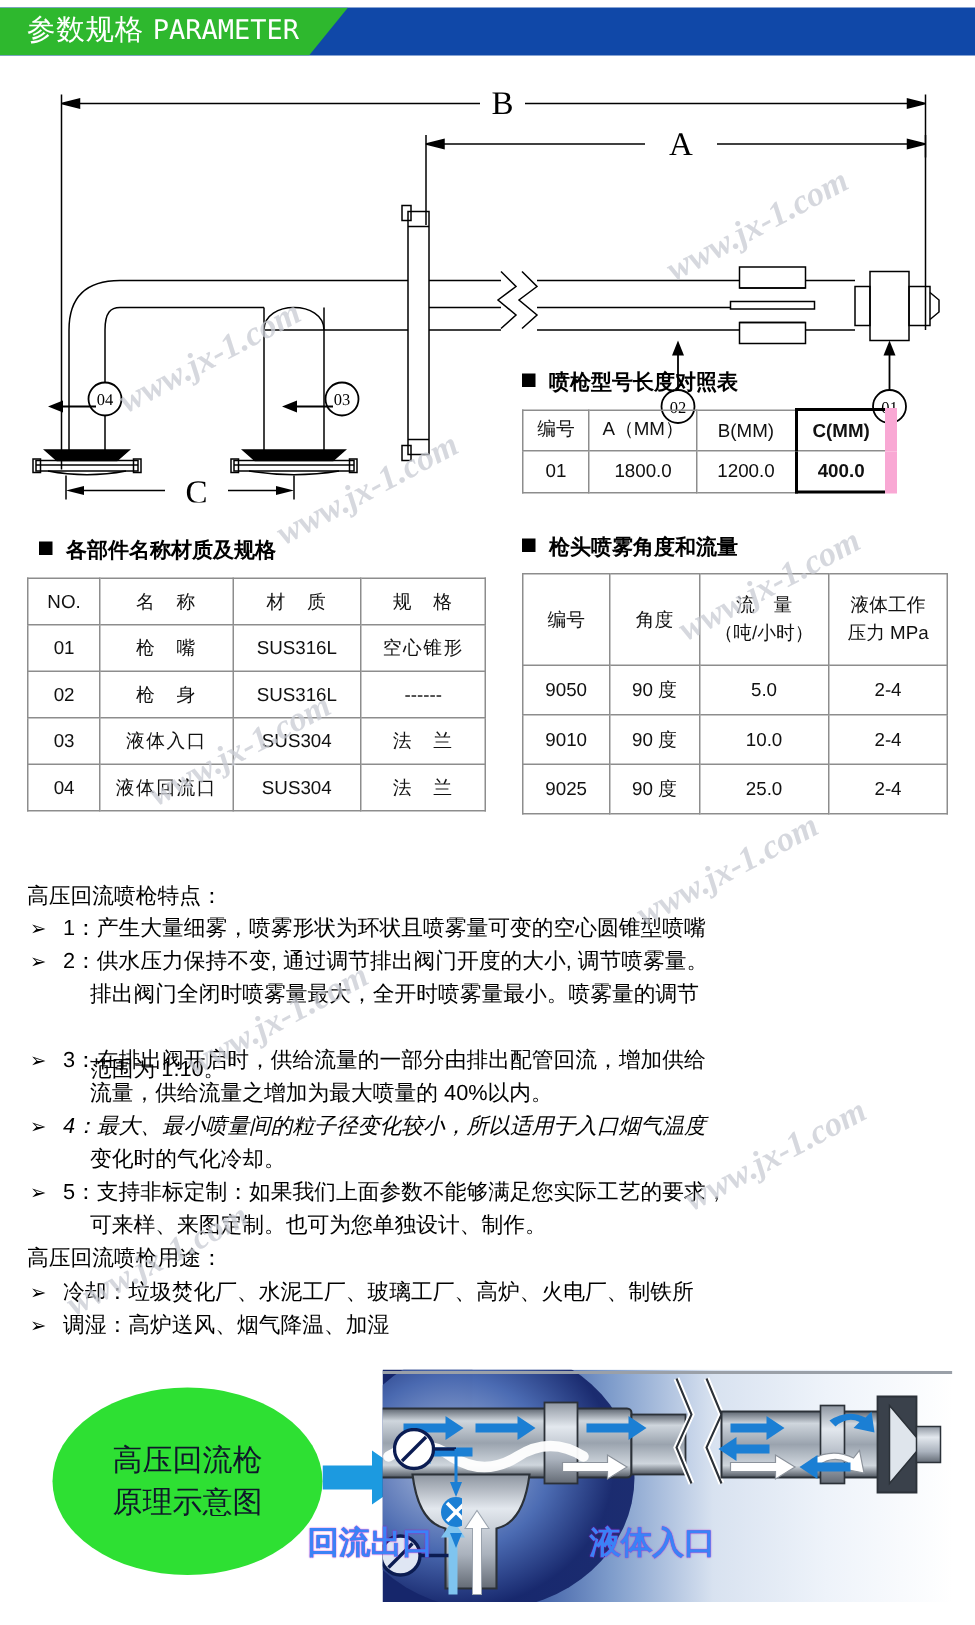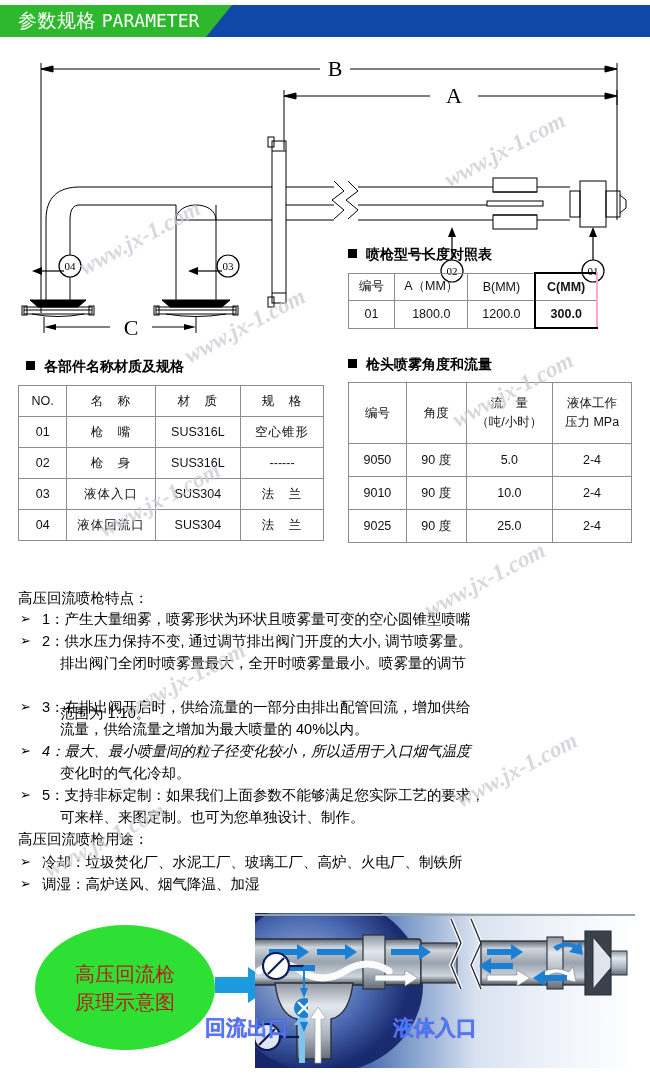"C(MM)" #len-table .c-col { border-right: 2px solid #f9a8d4 -> 8px solid #f9a8d4 }
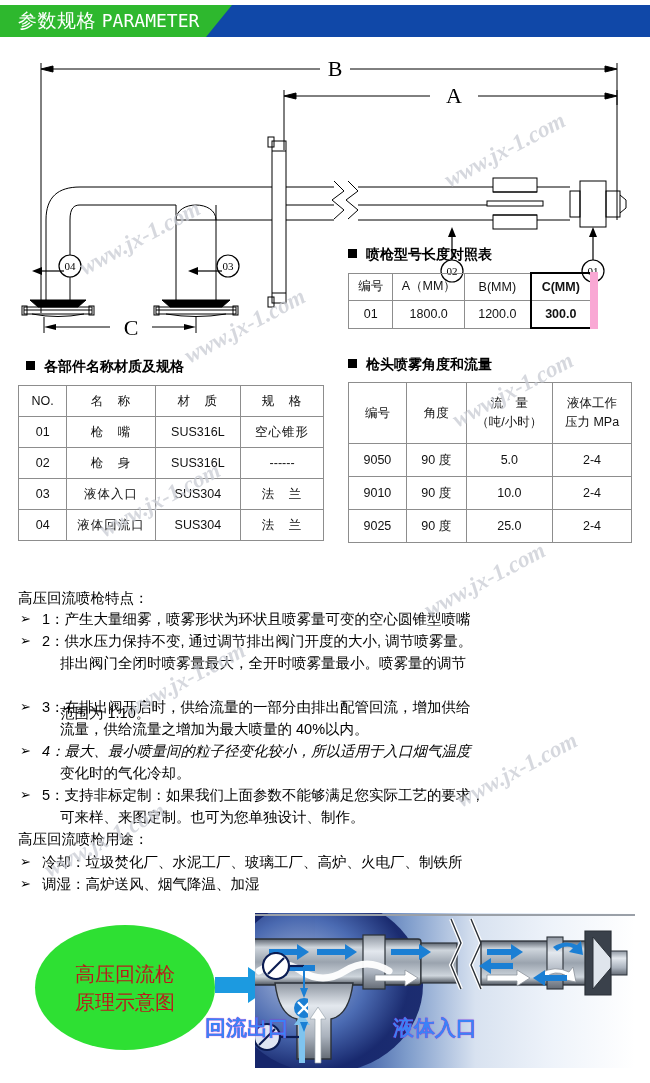"300.0" td.c-col { text: 300.0 -> 400.0 }
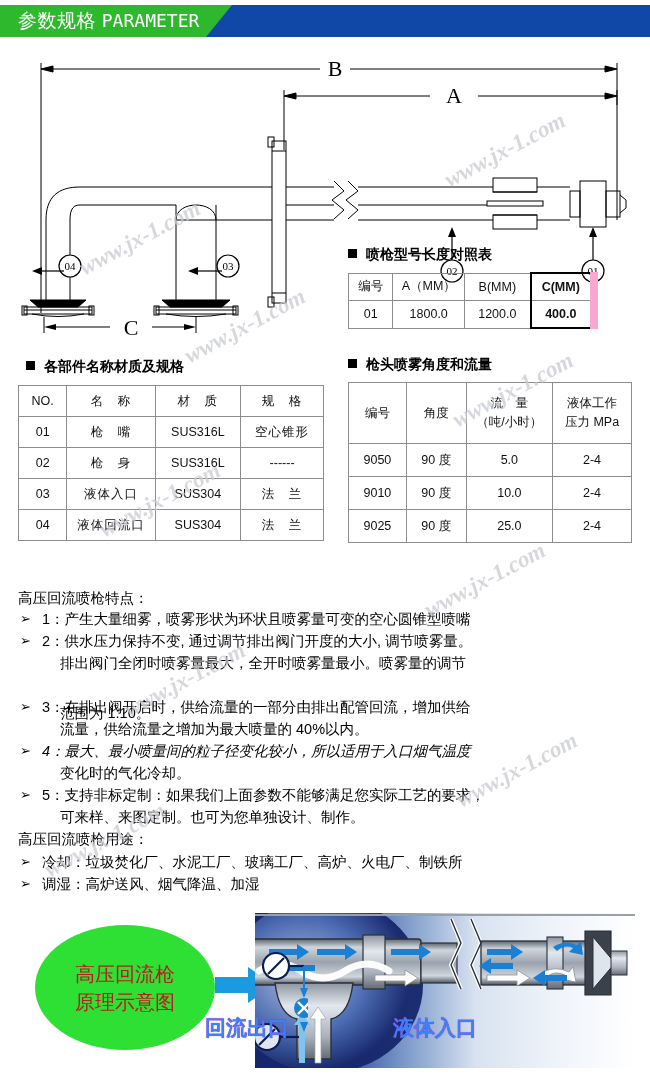"高压回流枪" .oval span { color: #b91c1c -> #0f172a }
